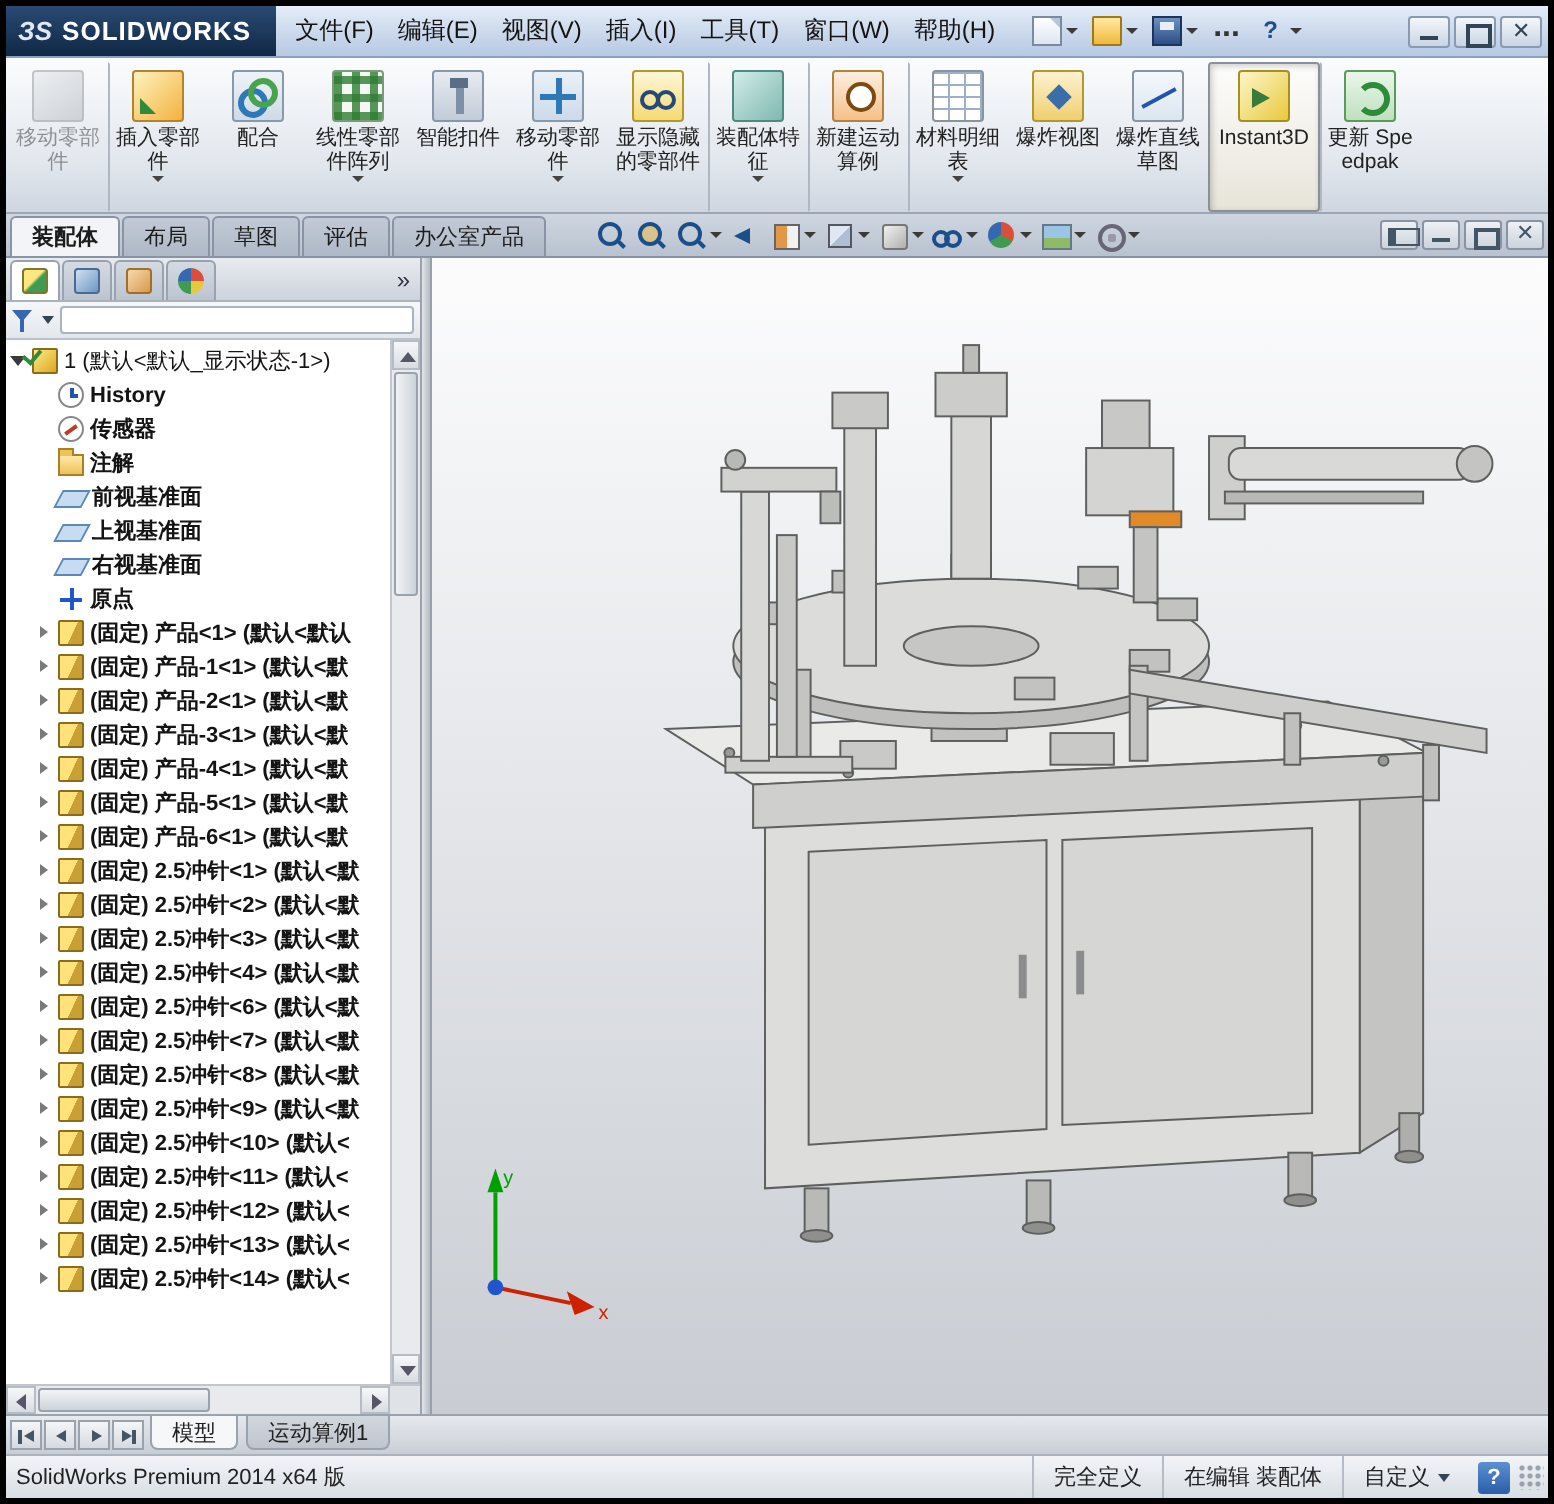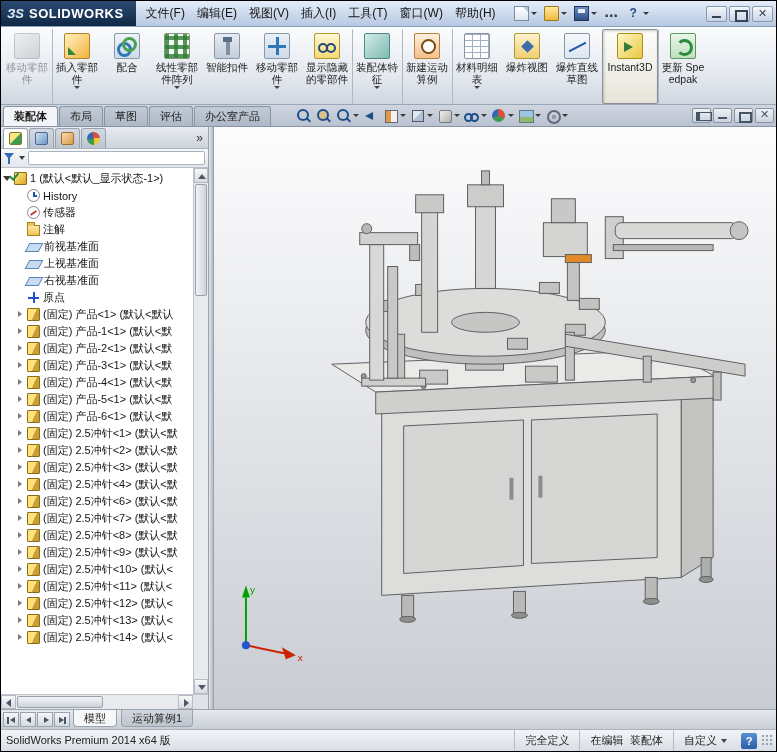"ЗS" .app { border: 1px solid #000000 -> 3px solid #000000 }
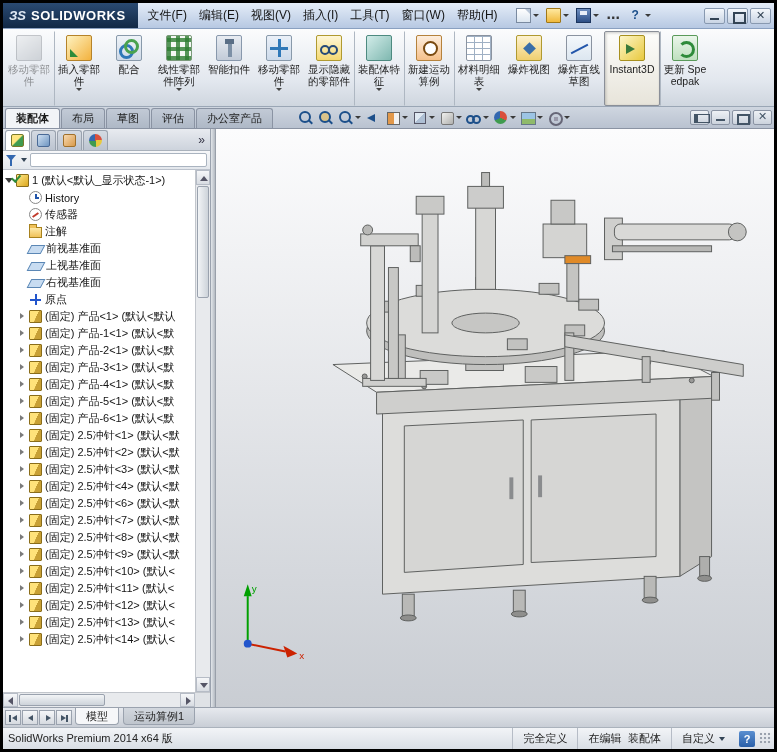"History" .trow.d1 { font-weight: none -> bold }
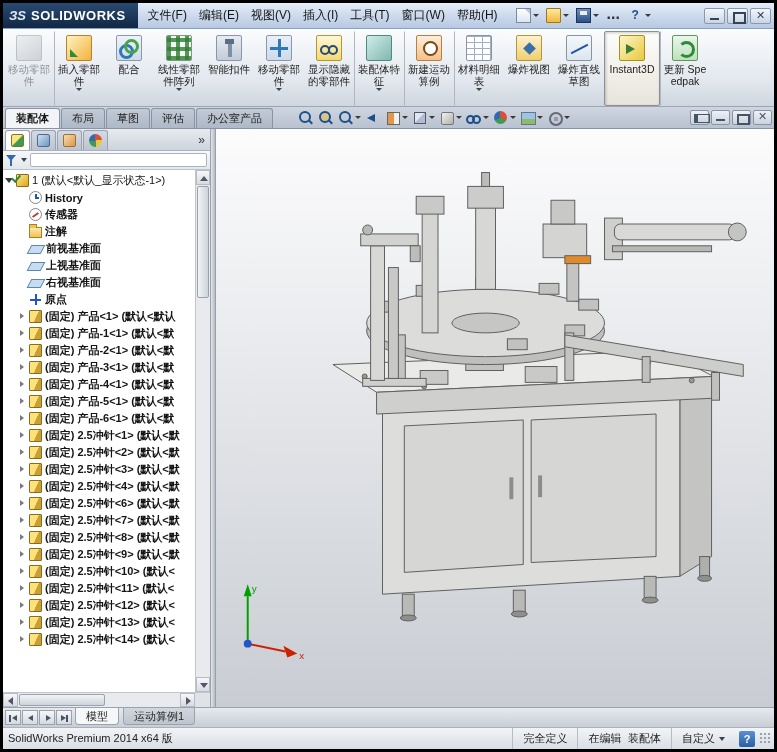"完全定义" .sseg { font-family: Liberation Mono, monospace -> none }
